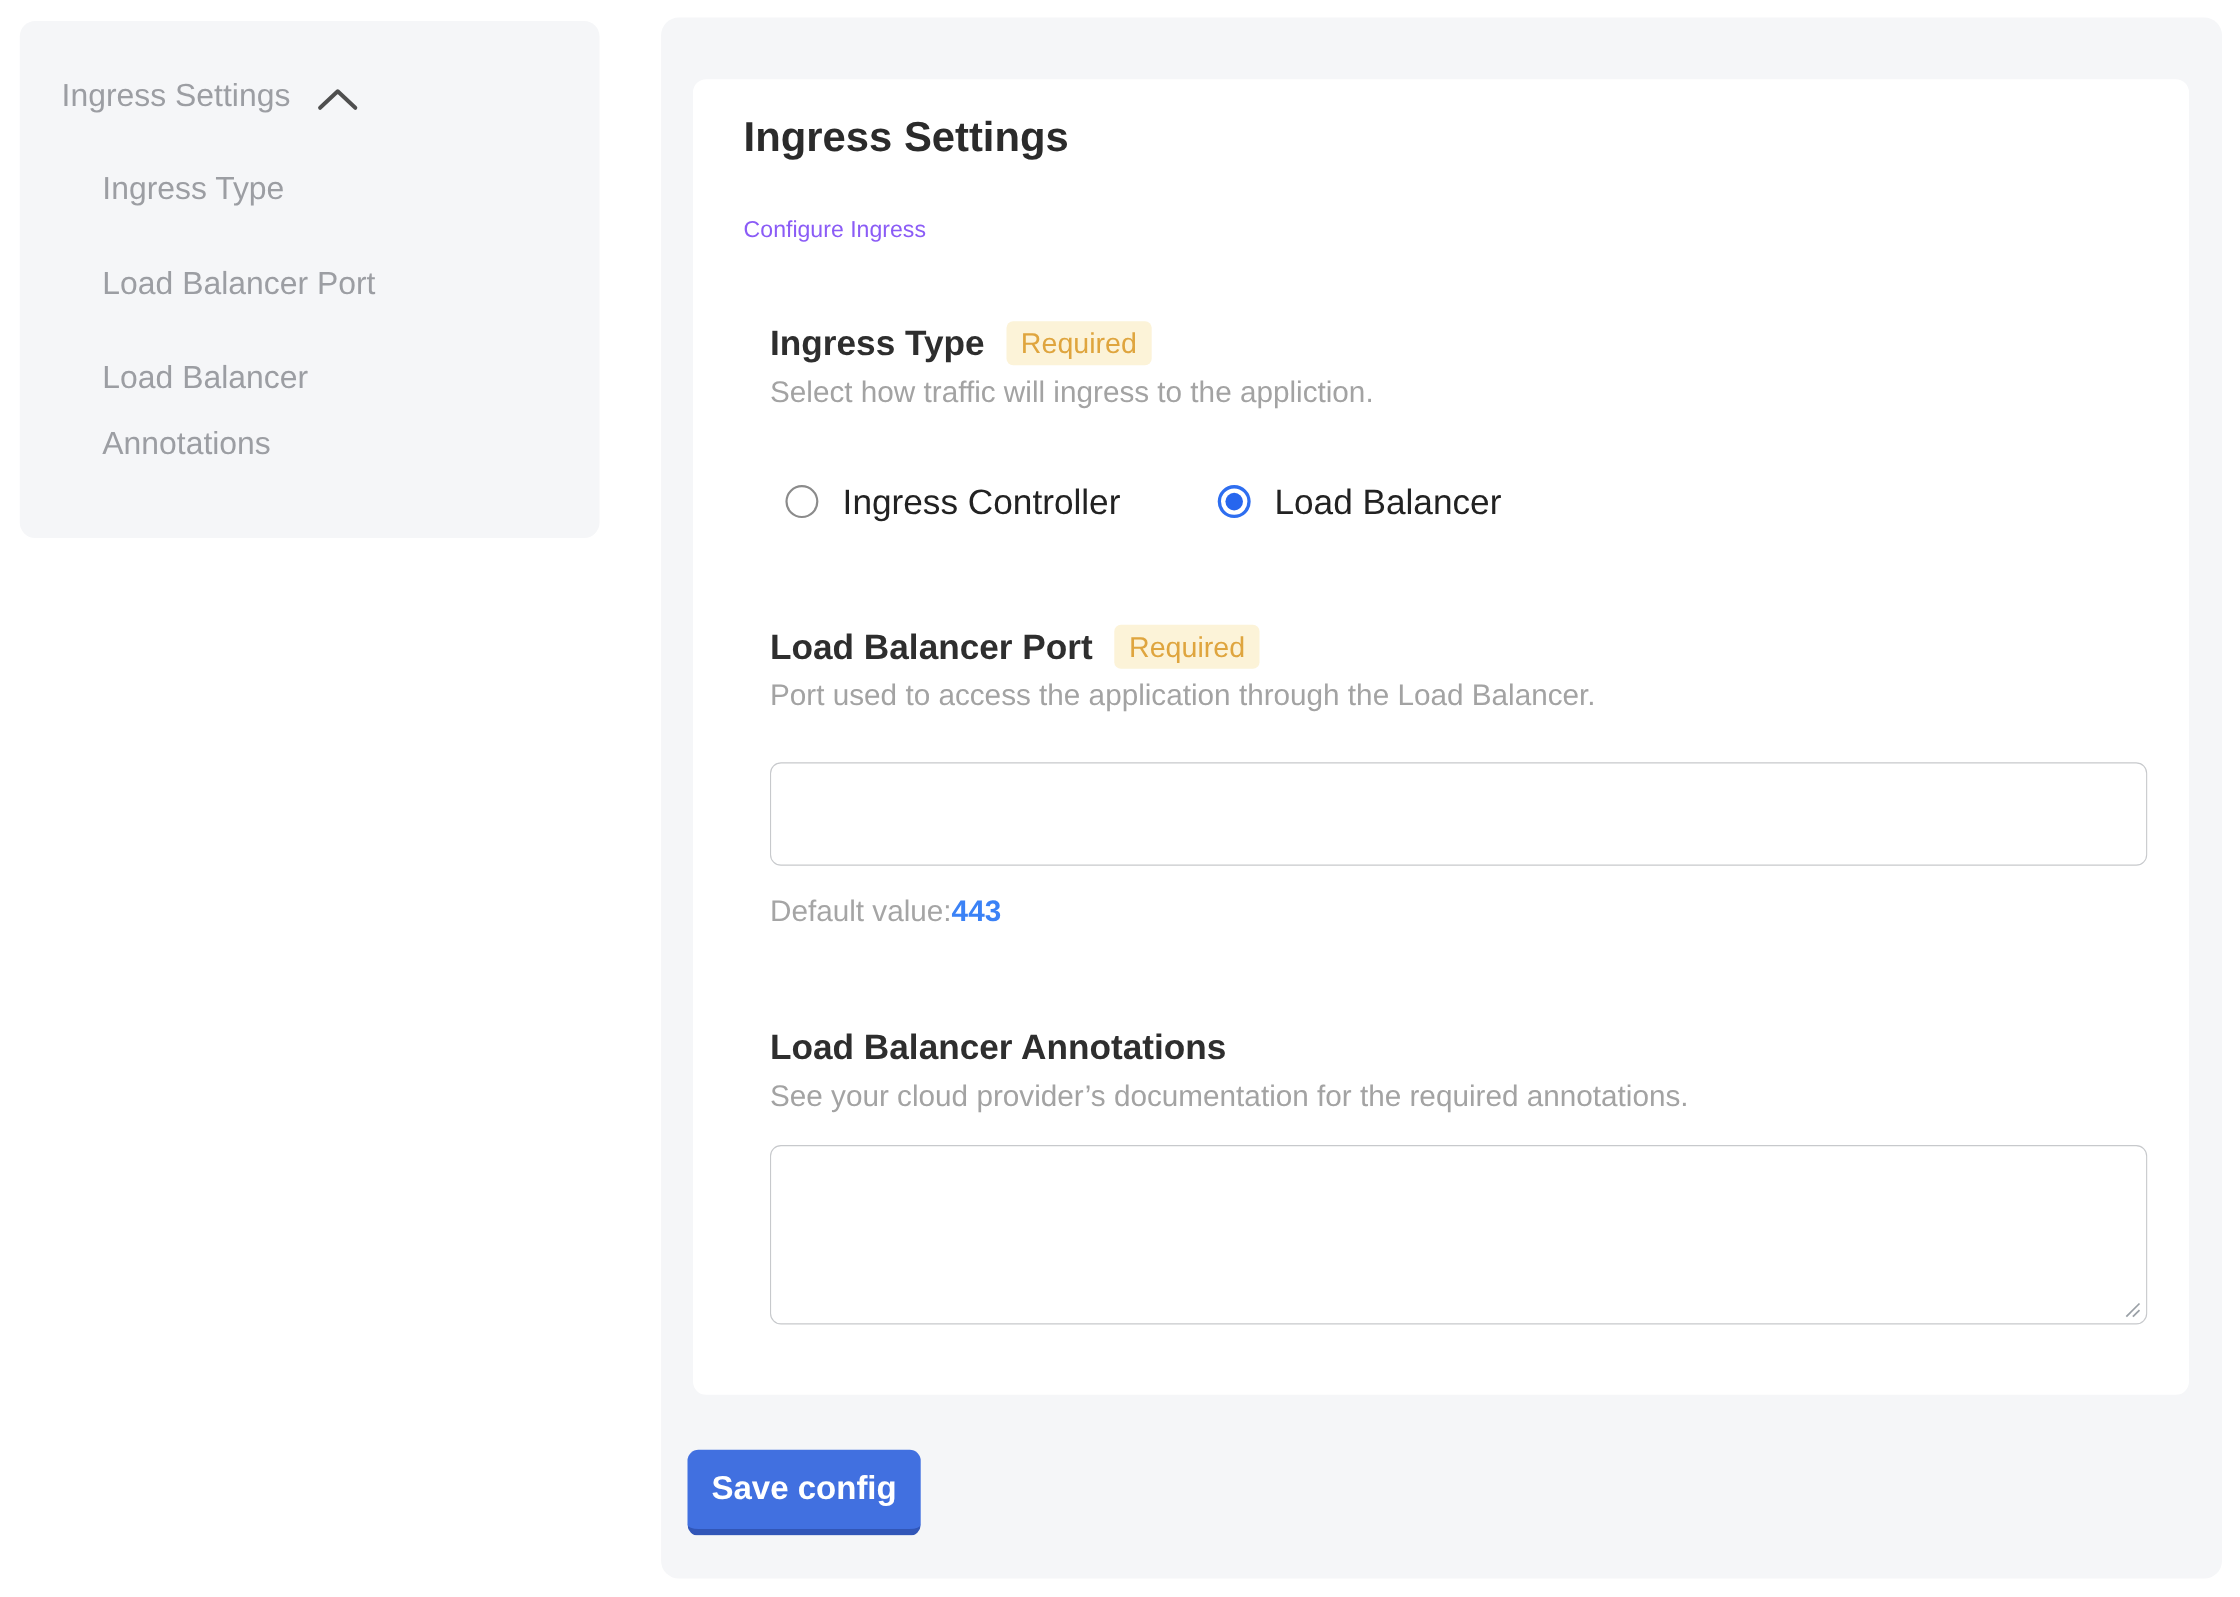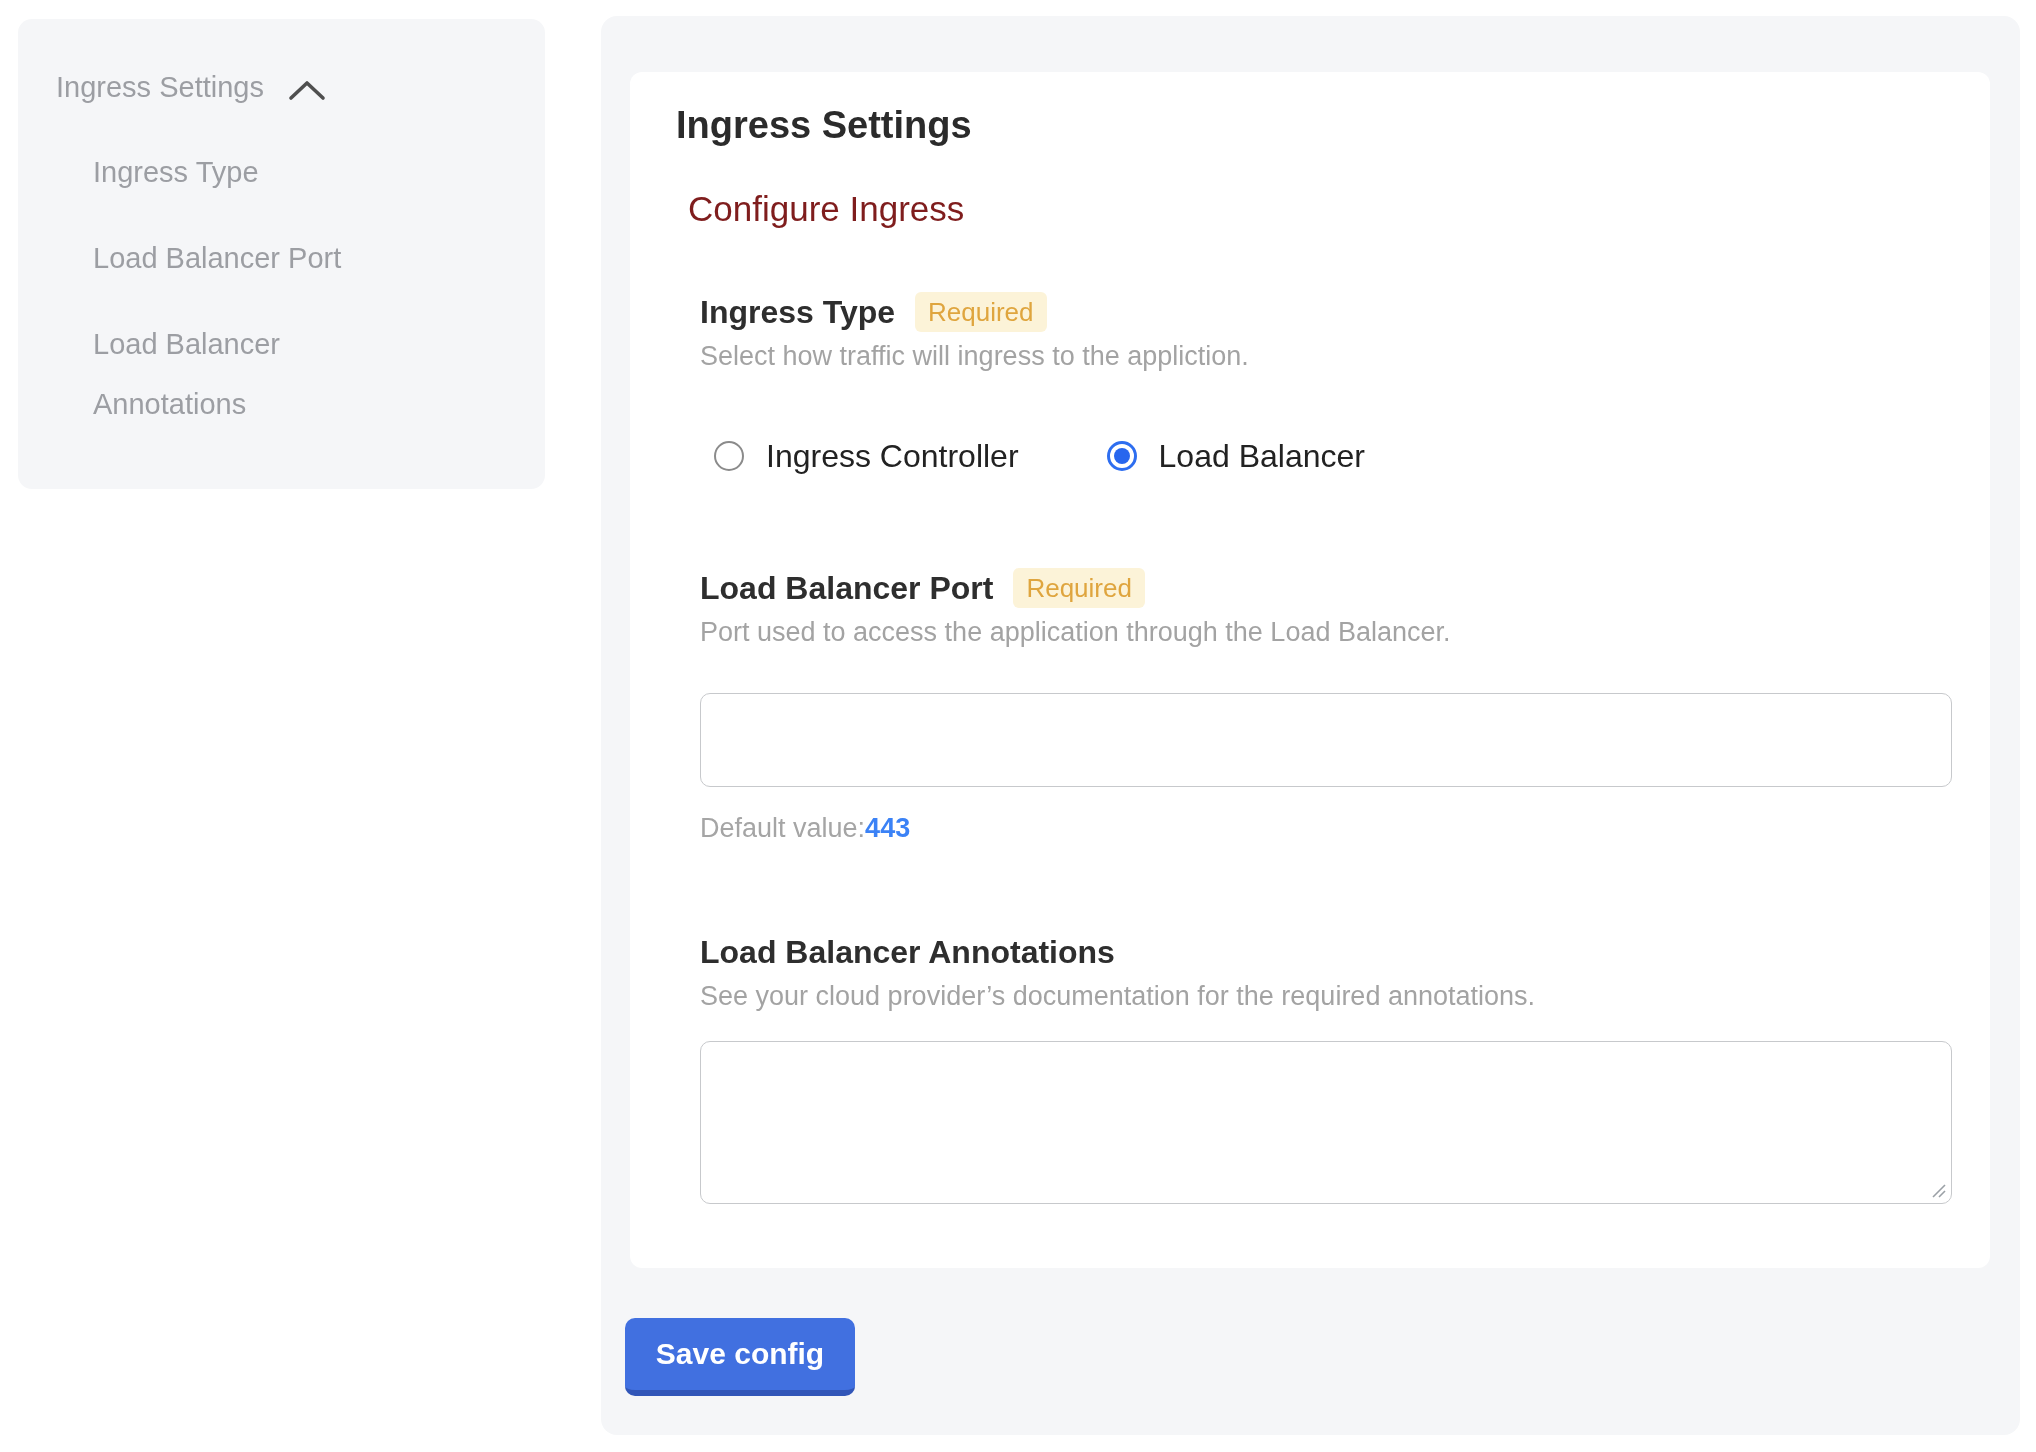"Configure Ingress" .card-subtitle { color: #7f1d1d -> #8b5cf6; font-size: 35px -> 21px; margin-left: 12px -> none }
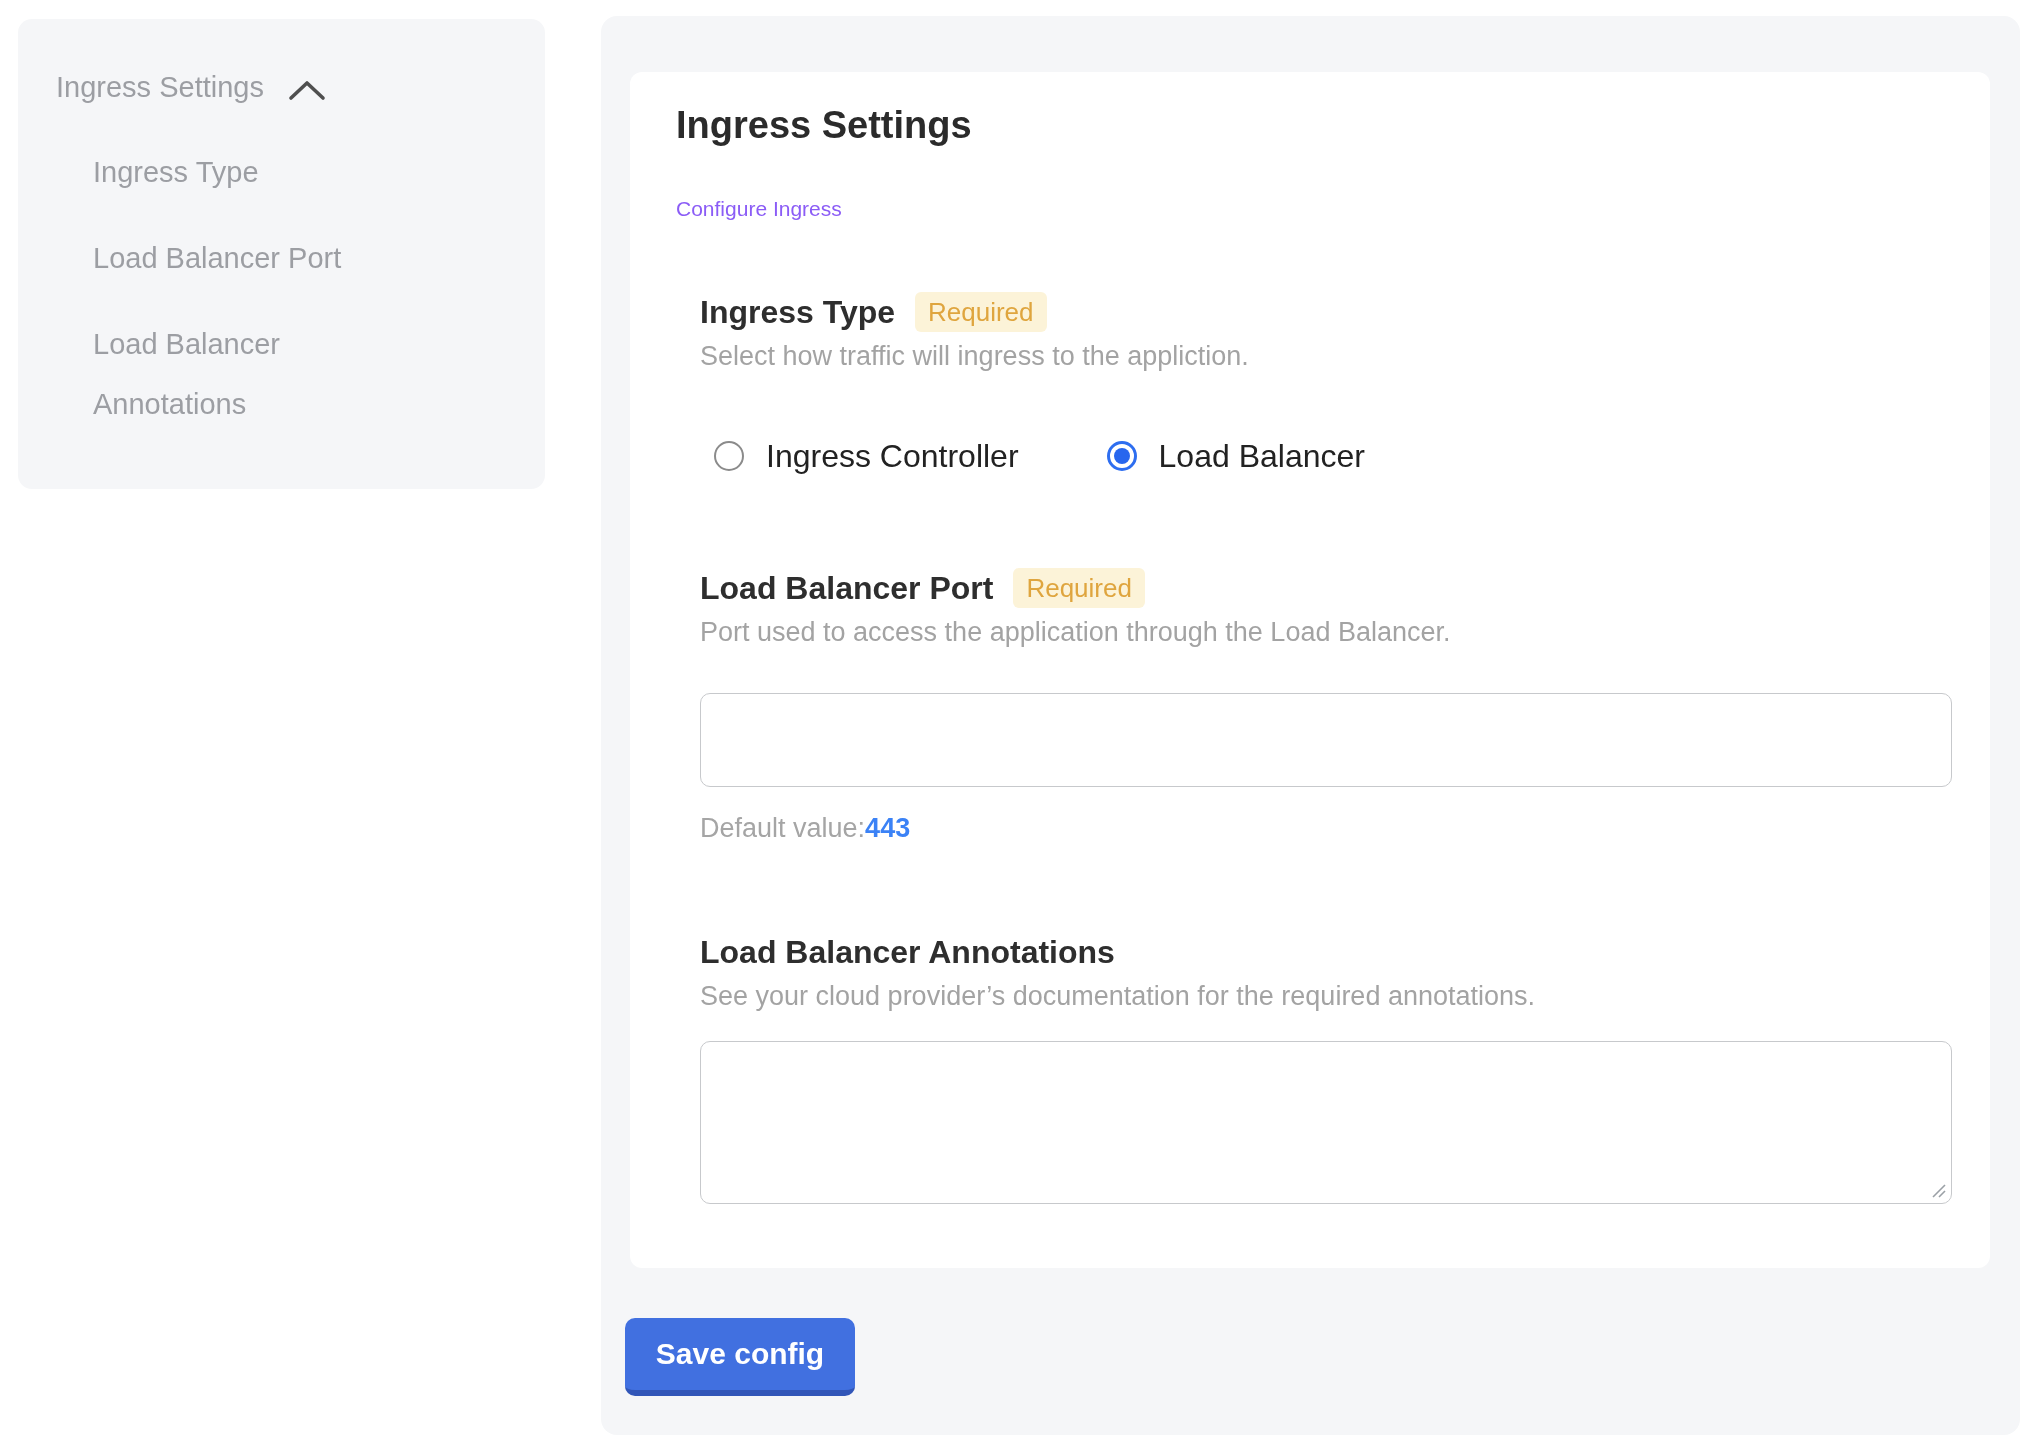"Save config" .save-btn { width: 230px -> 212px }
